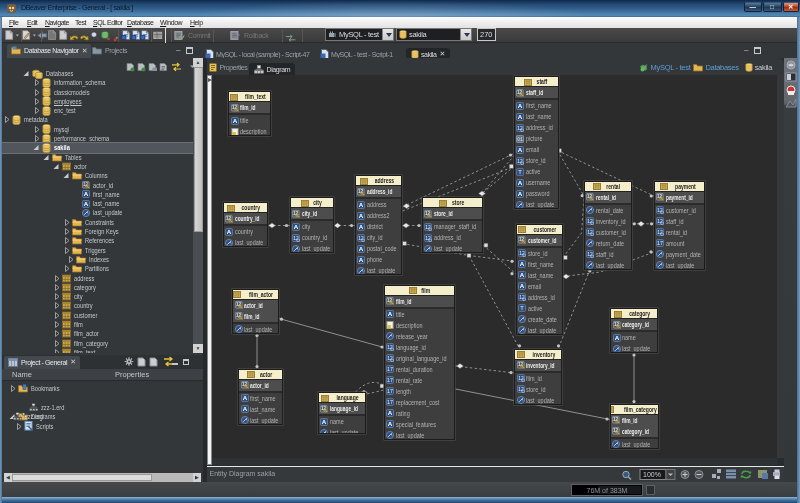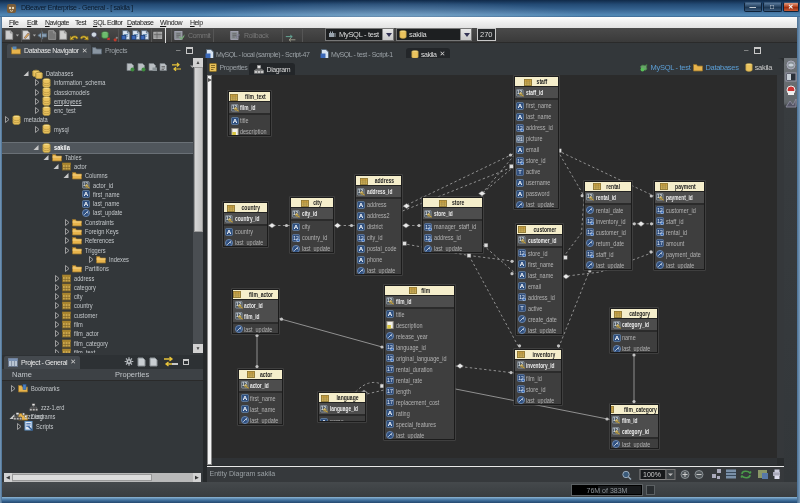"performance_schema" div.trow { html: none -> <div> <svg> <path></path> </svg> <svg> <ellipse></ellipse> <path></path> <path></path> </svg> <span>performance_schema</span> </div> }
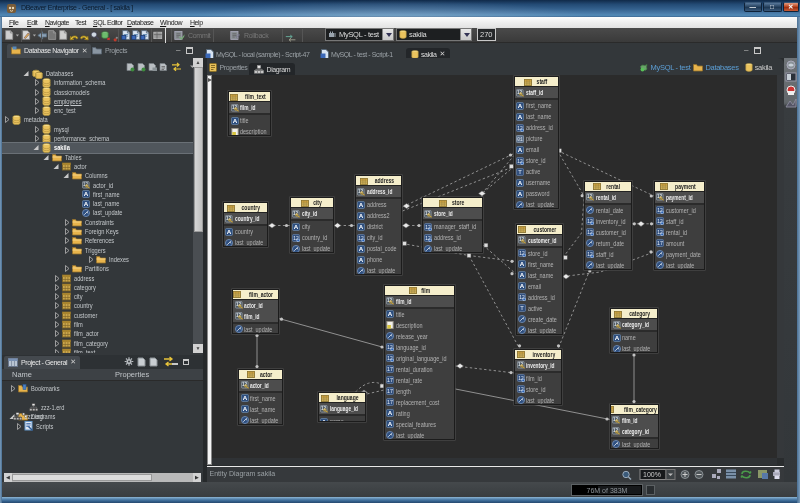"Indexes" div.trow { padding-left: 84px -> 64px }
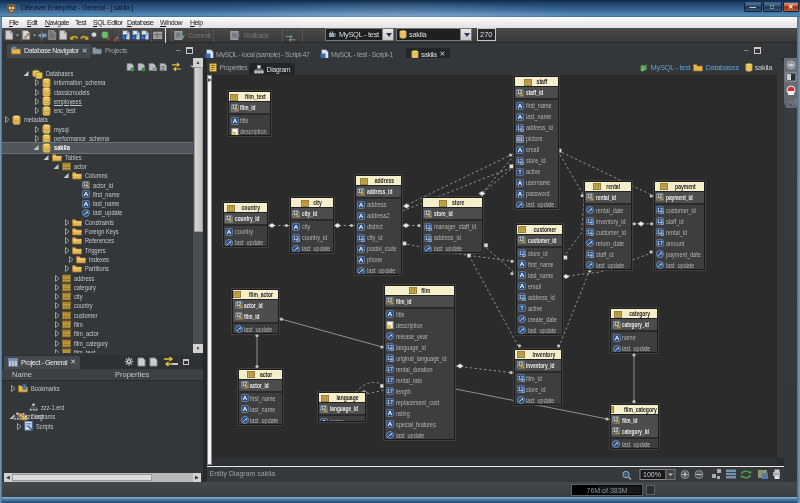"language" div.ent { height: 30px -> 42px }
